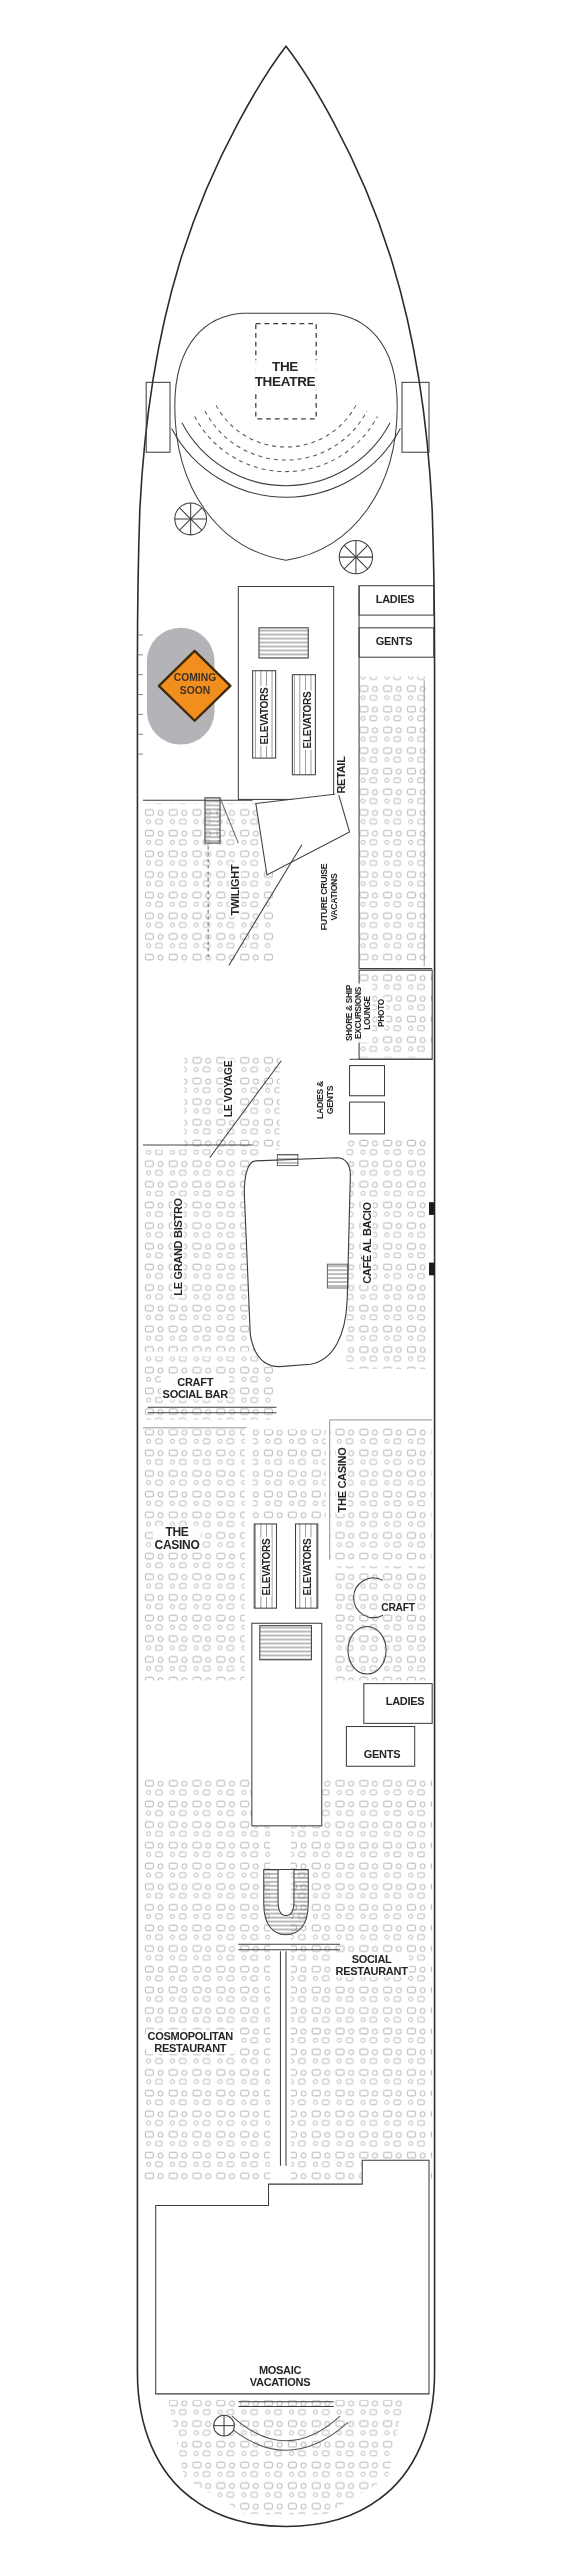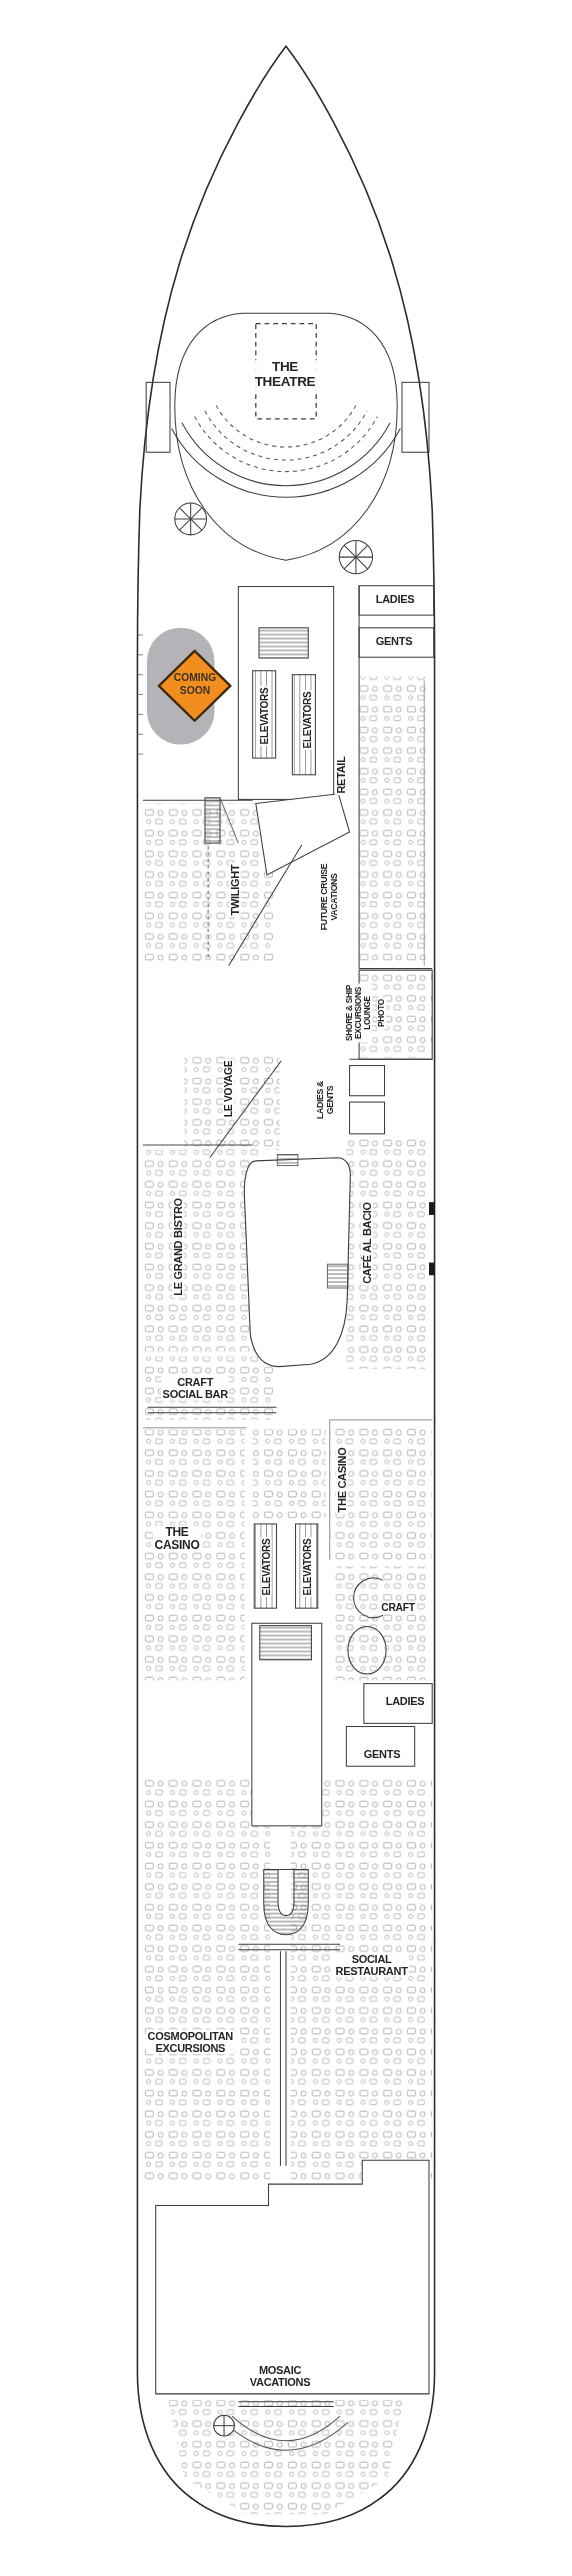"COSMOPOLITAN" div.lbl { text: EXCURSIONS -> RESTAURANT }
